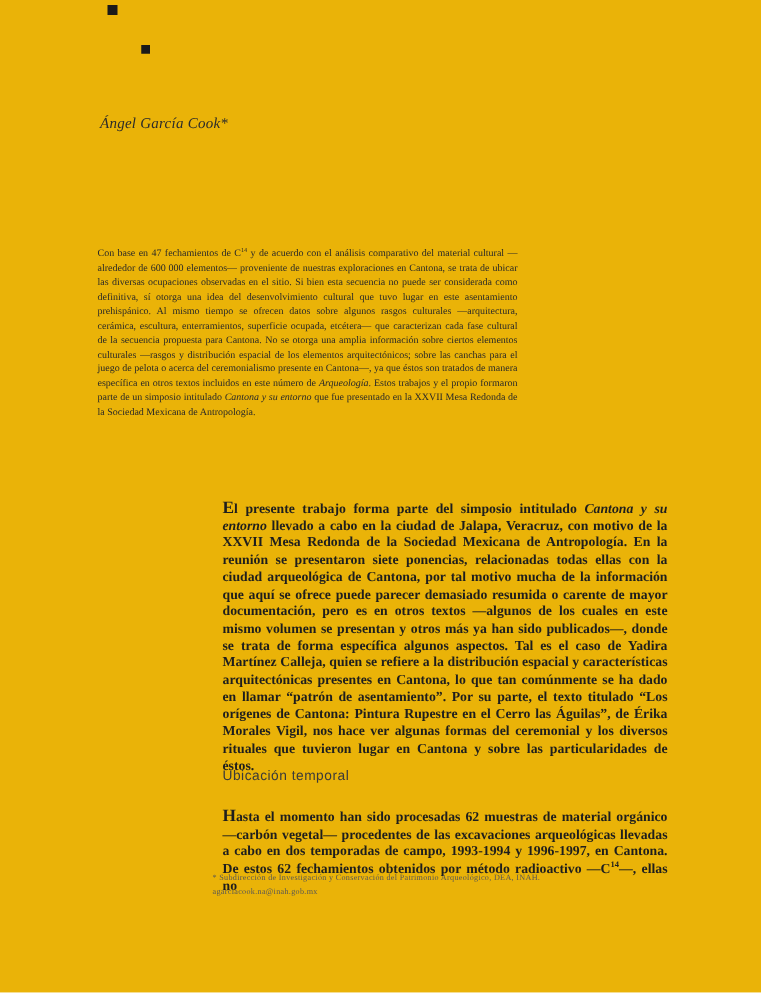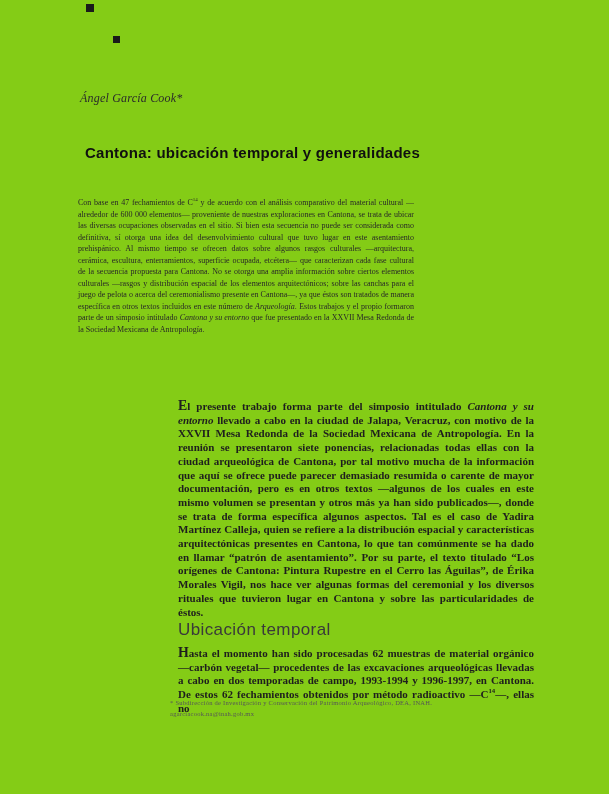"Ángel García Cook*" .page { background: #84cc16 -> #eab308 }
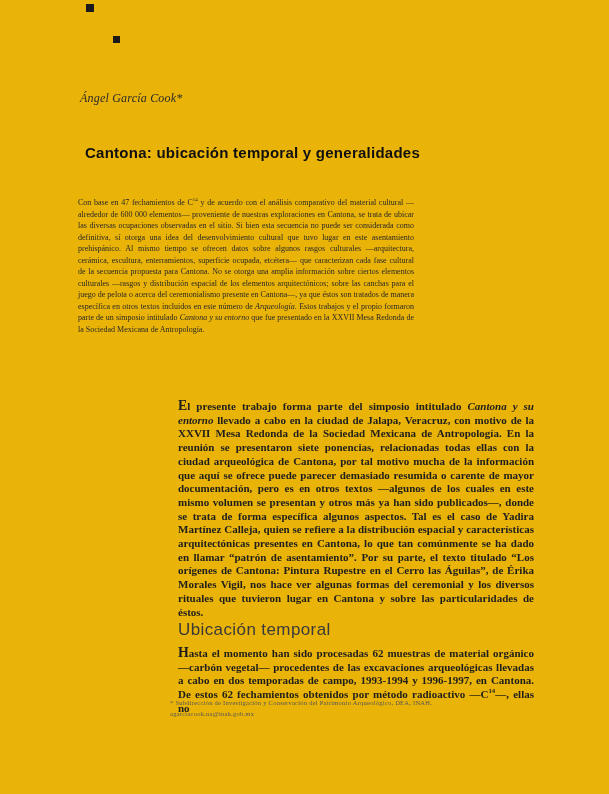"Cantona: ubicación temporal y" h1.title { html: <h1>Cantona: ubicación temporal y generalidades</h1> -> none }
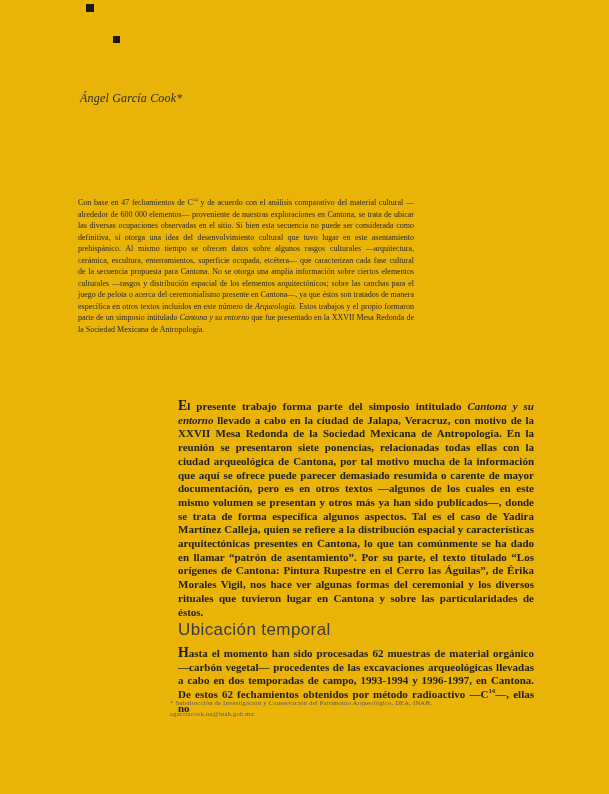"Ubicación temporal" .section-heading { font-size: 17px -> 11px }
